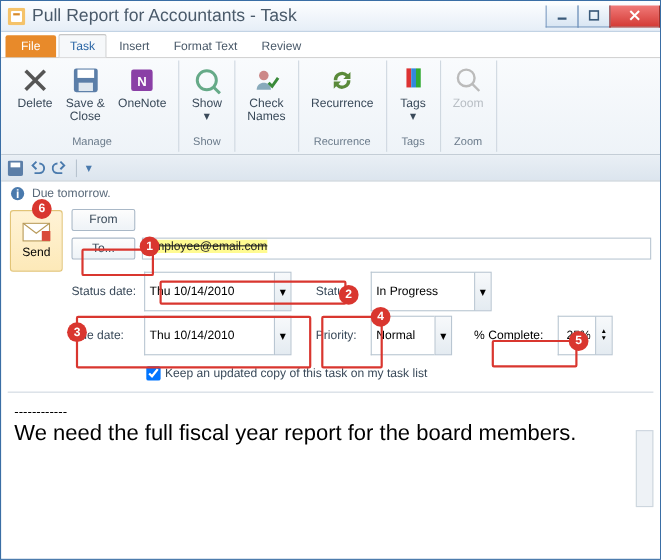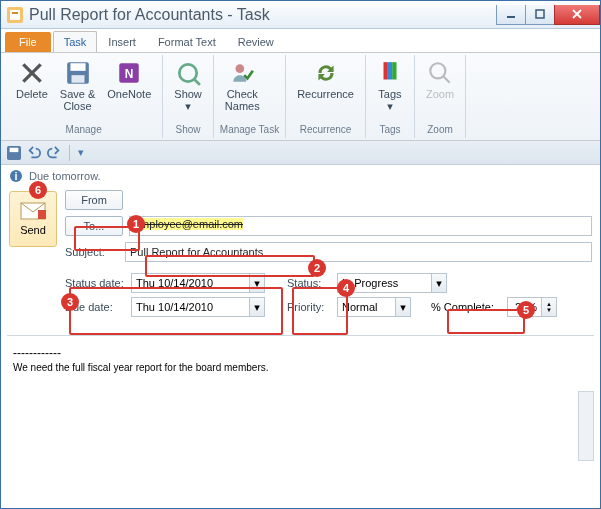"Manage Task" div.lbl { html: <div>Manage Task</div> -> none }
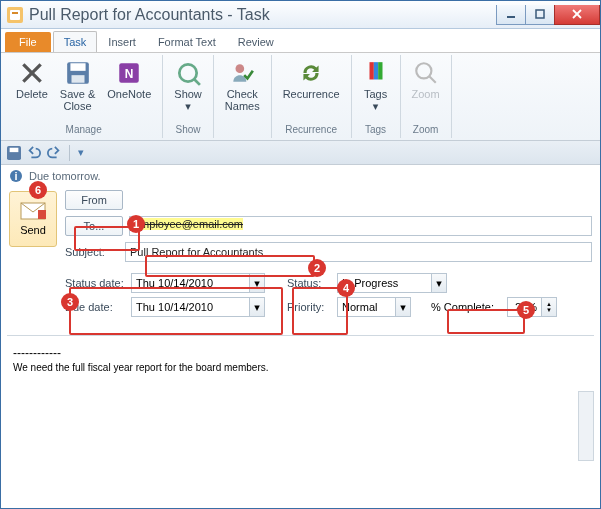"Subject:" div.row { html: <div> <div>Subject:</div> <input> </div> -> none }
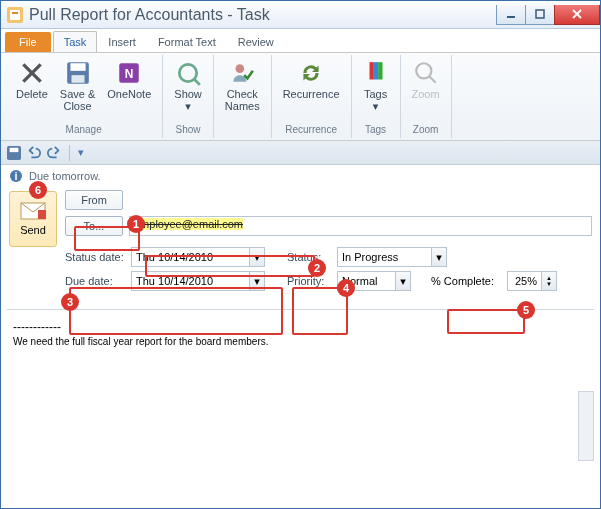"Thu 10/14/2010" .combo { height: 20px -> 36px }
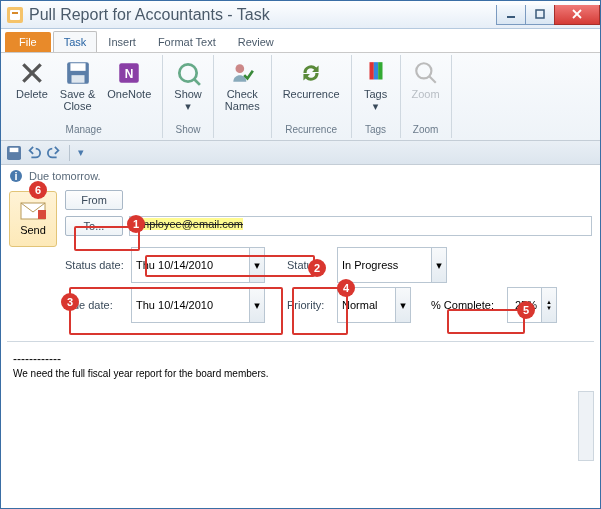"Keep an updated copy of" div.chkrow { html: none -> <div> <input> <span>Keep an updated copy of this task on my task list</span> </div> }
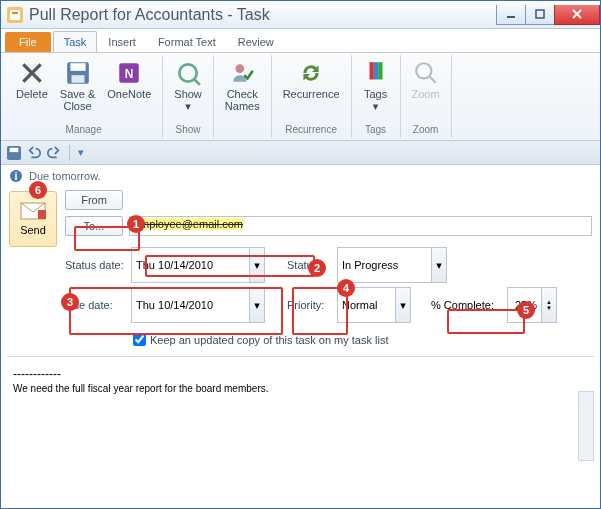"We need the full fiscal" div { font-size: 10px -> 20px }
